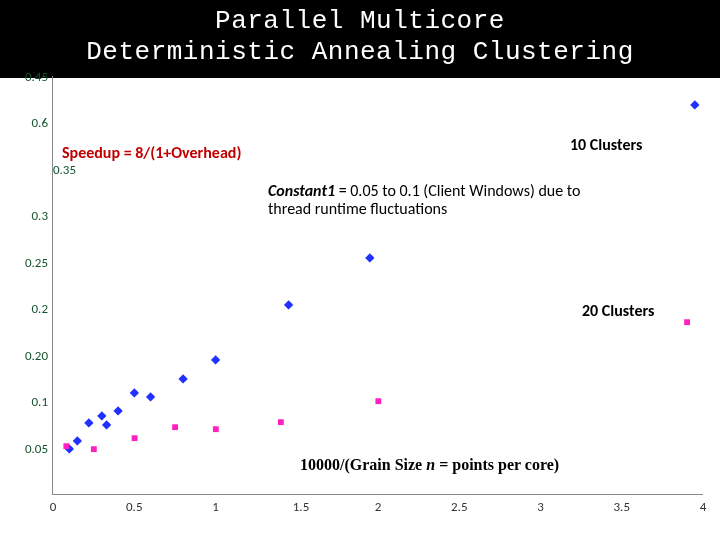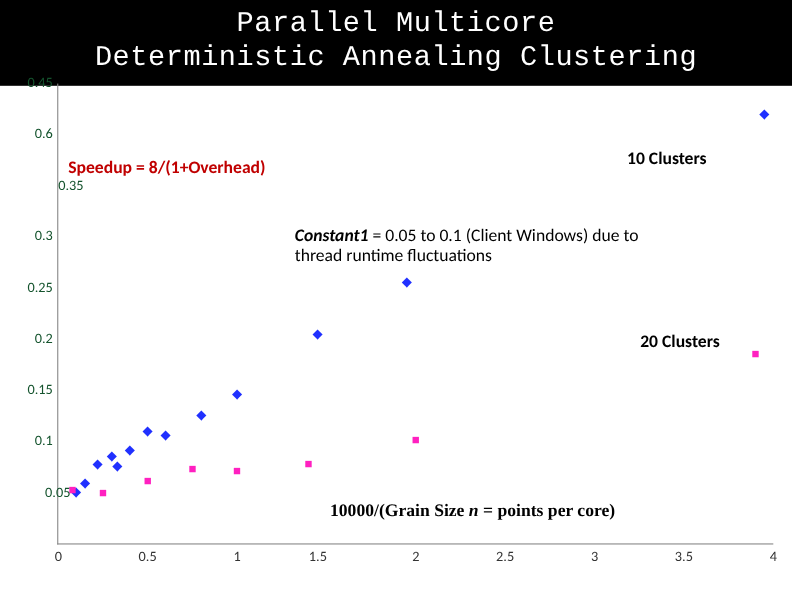"Constant1 = 0.05 to 0.1" div.ann { margin-top: 24px -> none }
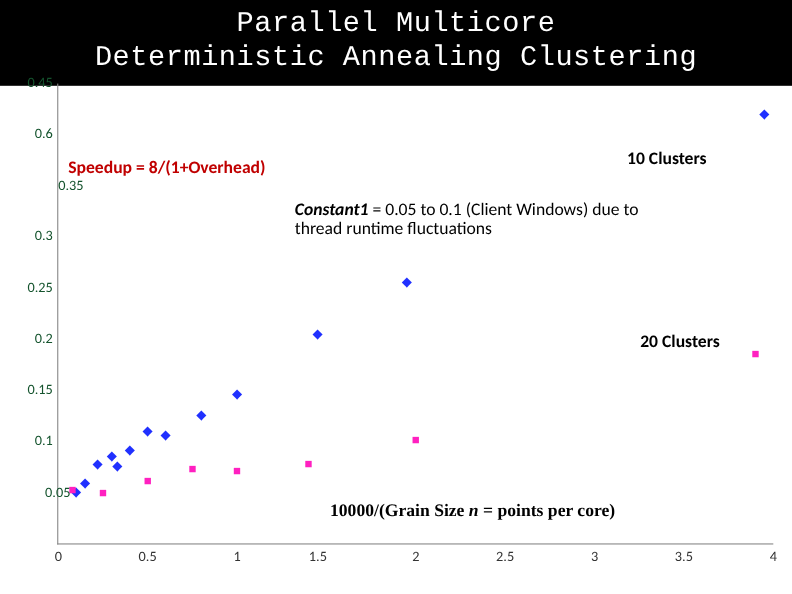"0.15" div.tick-y { text: 0.15 -> 0.20 }
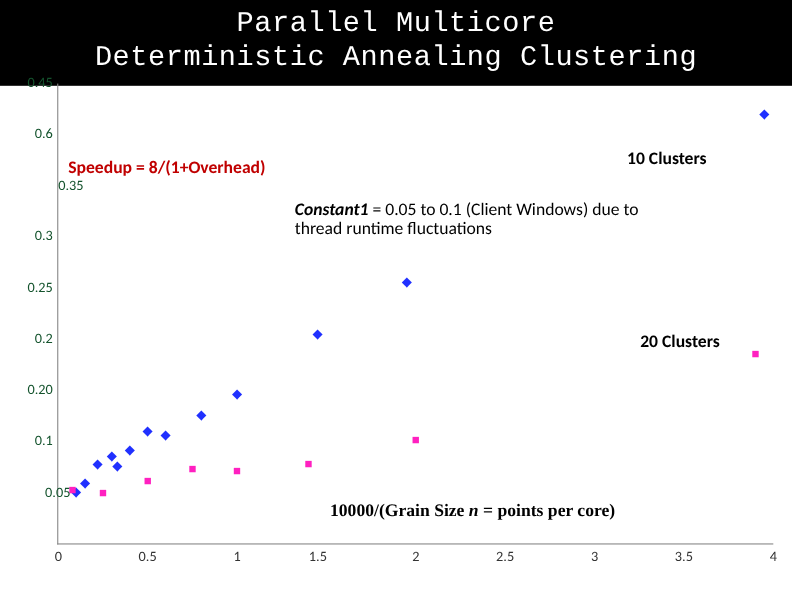"0.05" div.tick-y { padding-left: 16px -> none }
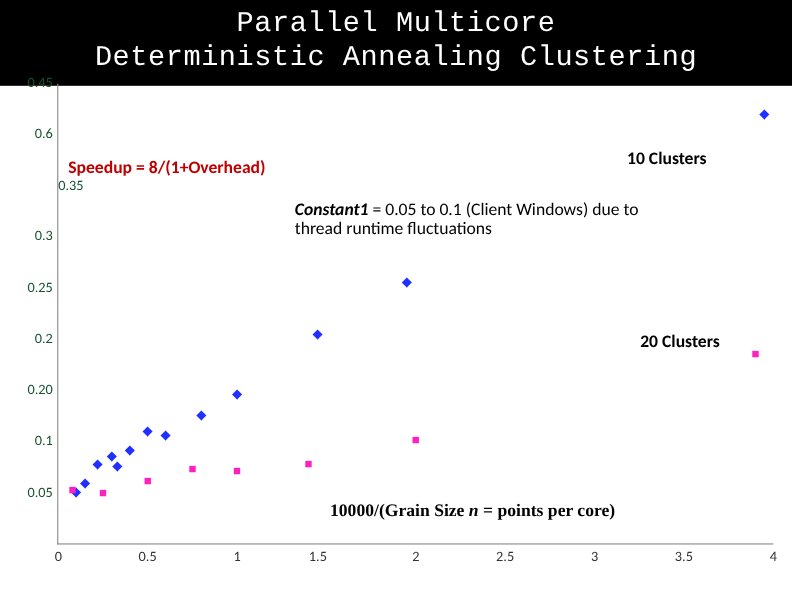"1.5" div.tick-x { left: 236px -> 248px }
